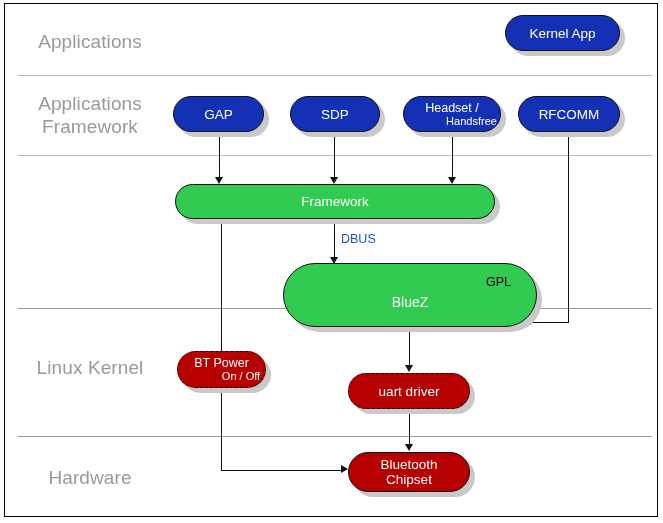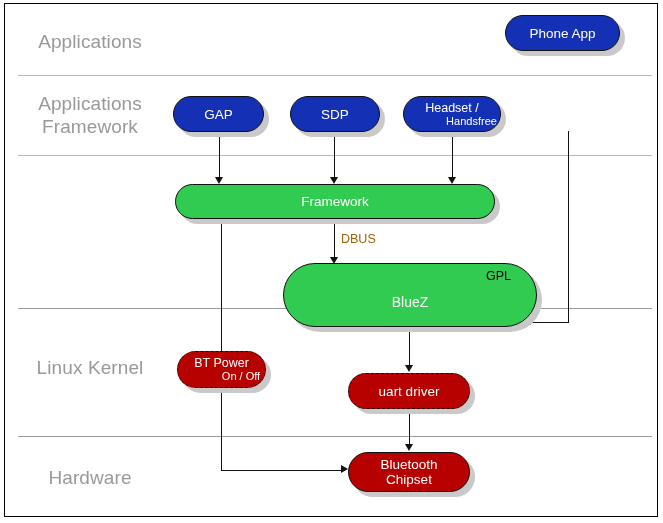"Phone App" span.lbl { text: Phone -> Kernel }
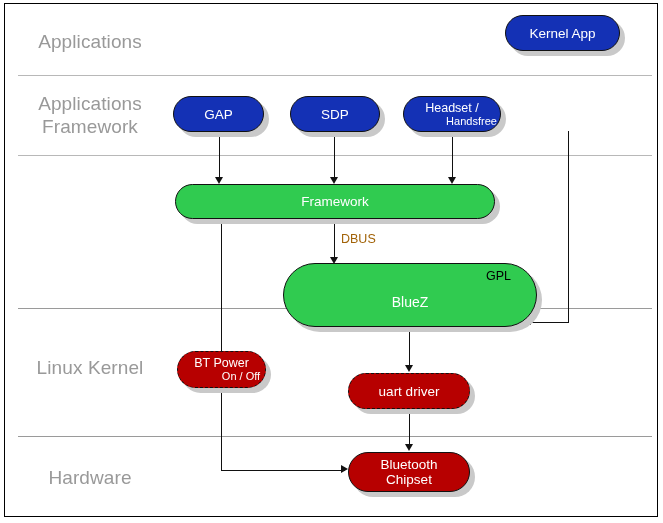"RFCOMM" div.node { html: none -> <div> <span></span> <span></span> <span>RFCOMM</span> </div> }
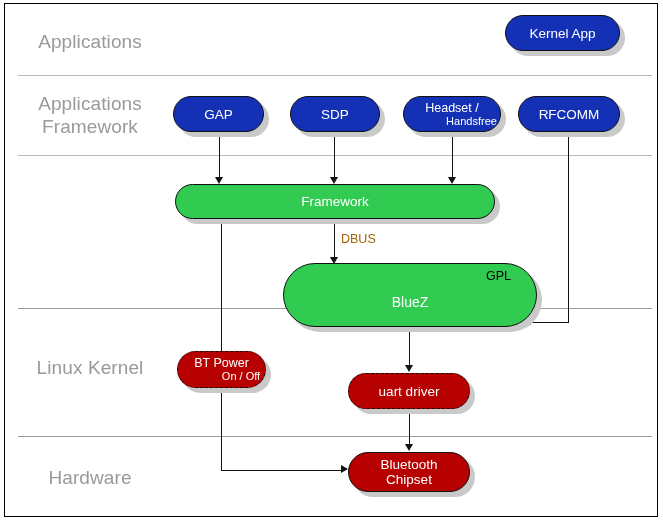"DBUS" .edge-label { color: #a16207 -> #1d4ed8 }
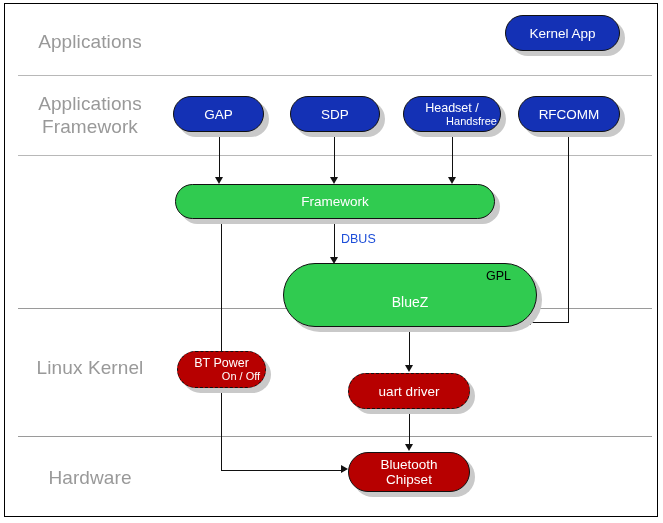"GPL" span.corner-tag { top: 6px -> 12px }
